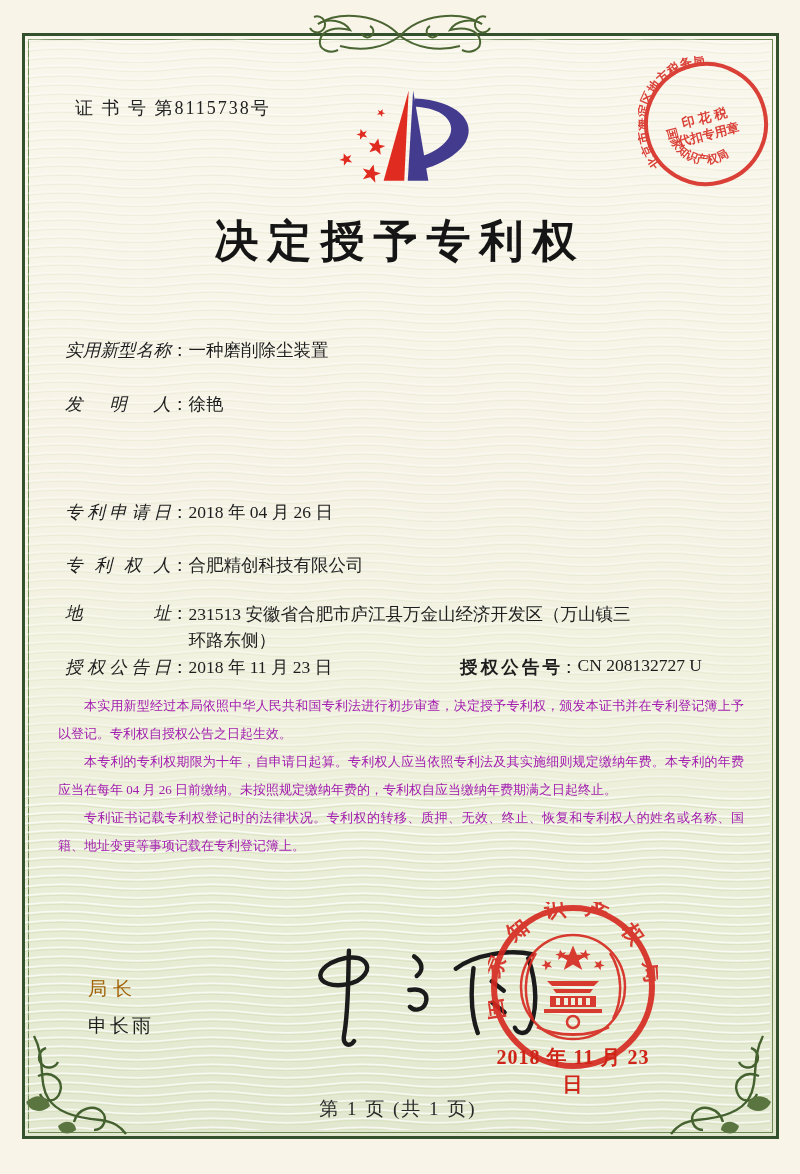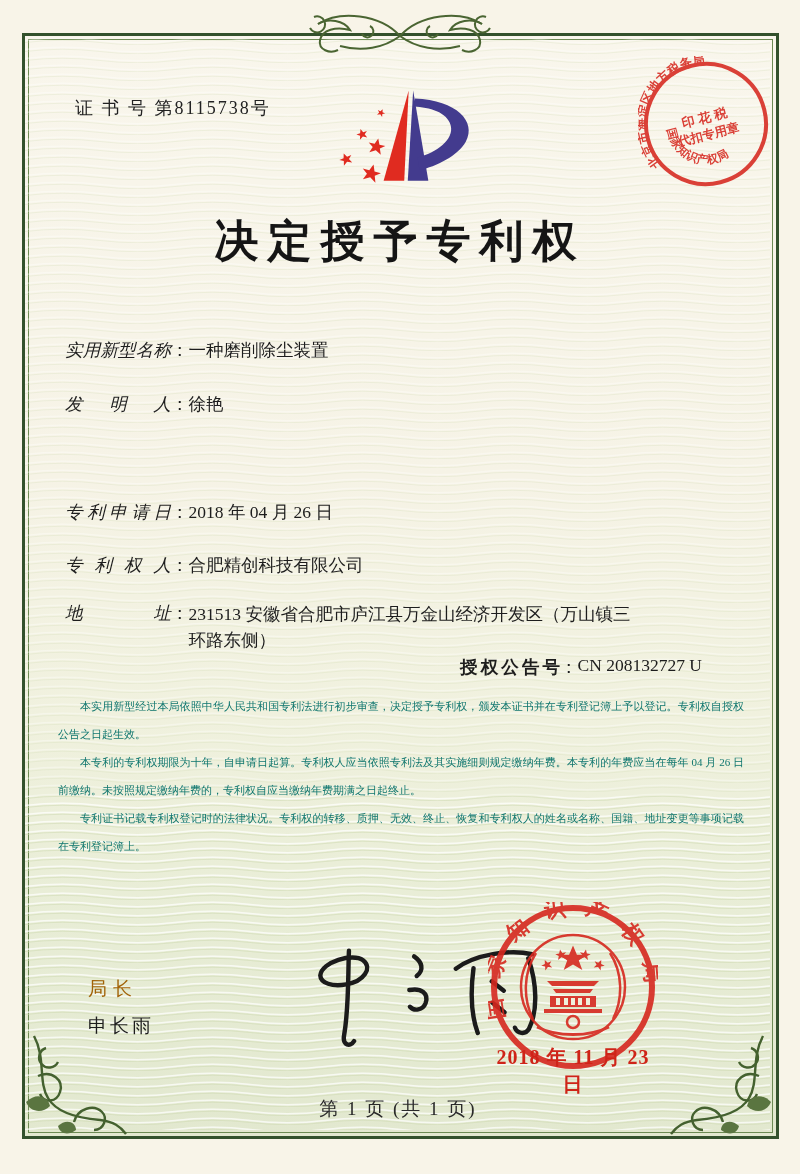"授权公告日：2018 年 11 月 23" div.abs { html: none -> <div> <span>授权公告日</span><span>：</span><span>2018 年 11 月 23 日</span> </div> }
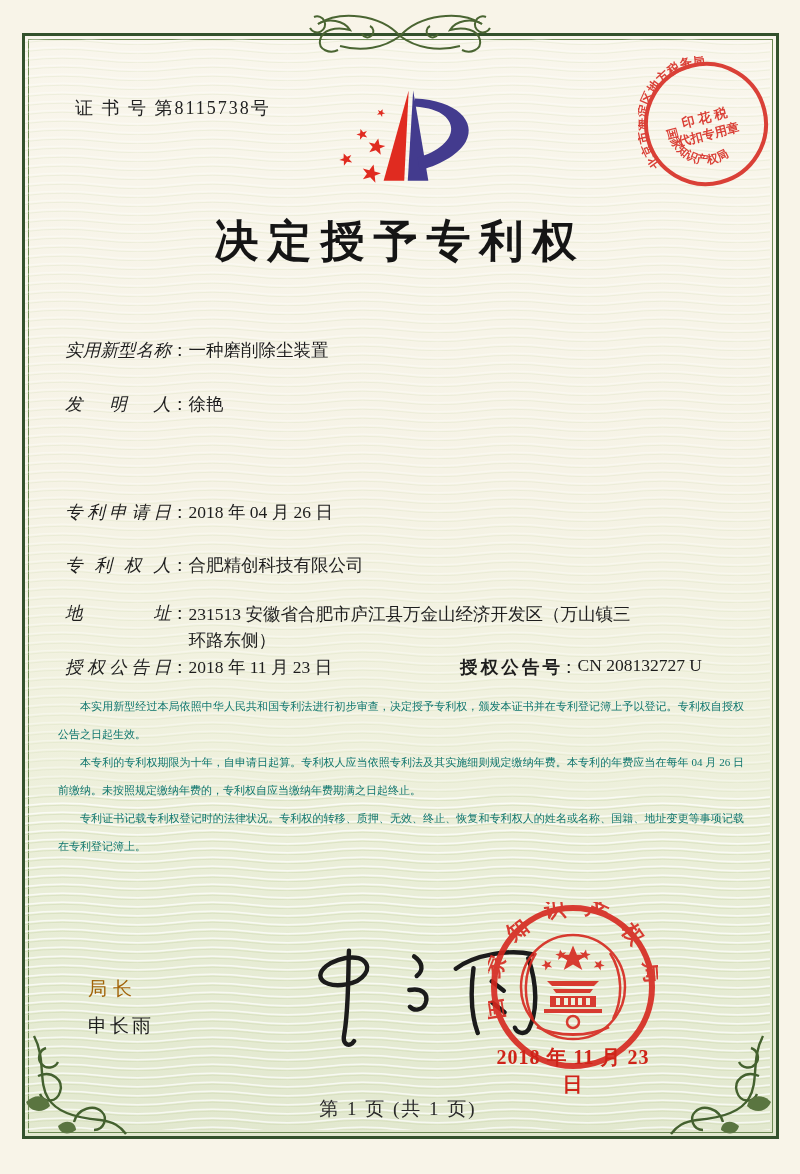"本实用新型经过本局依照中华人民共和国专利法进行初步审查，决定授予专利权，颁发本证" .paras { color: #0f766e -> #a21caf; font-size: 11px -> 13px }
